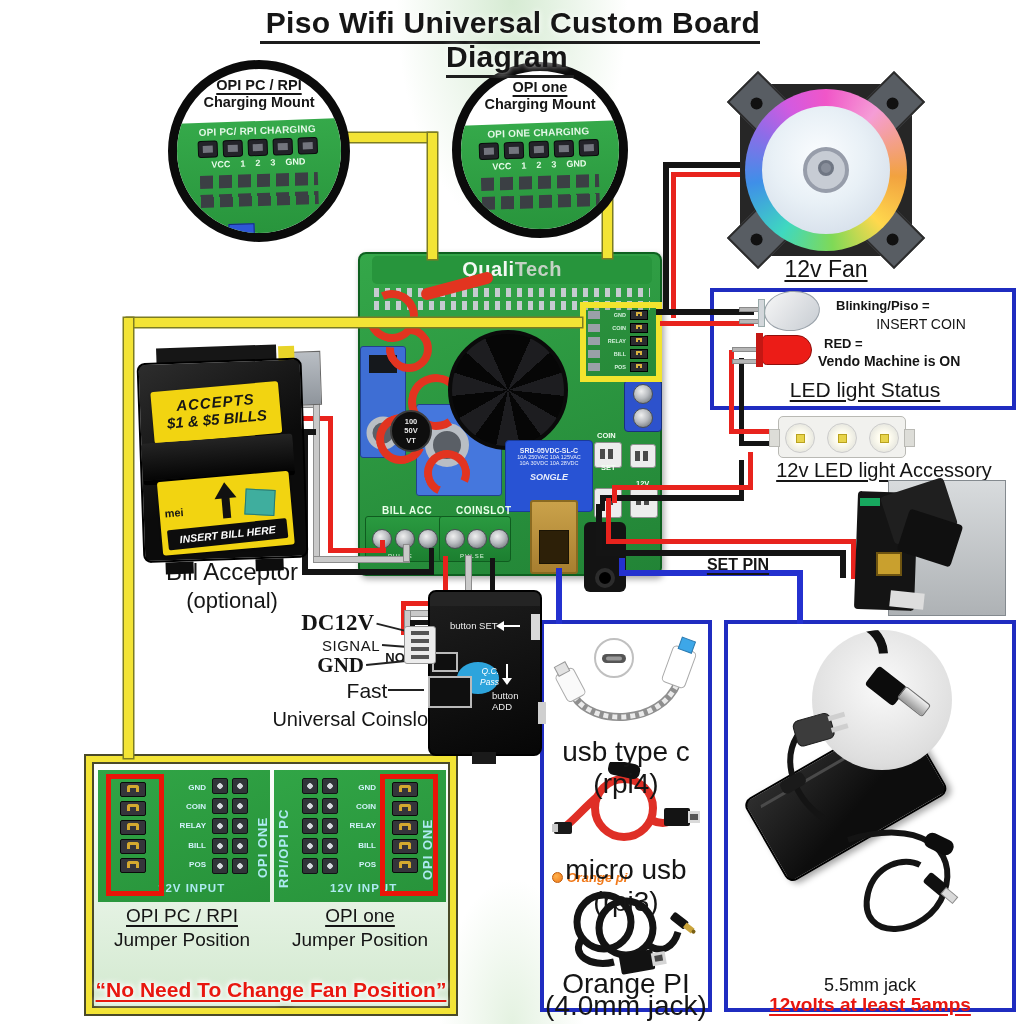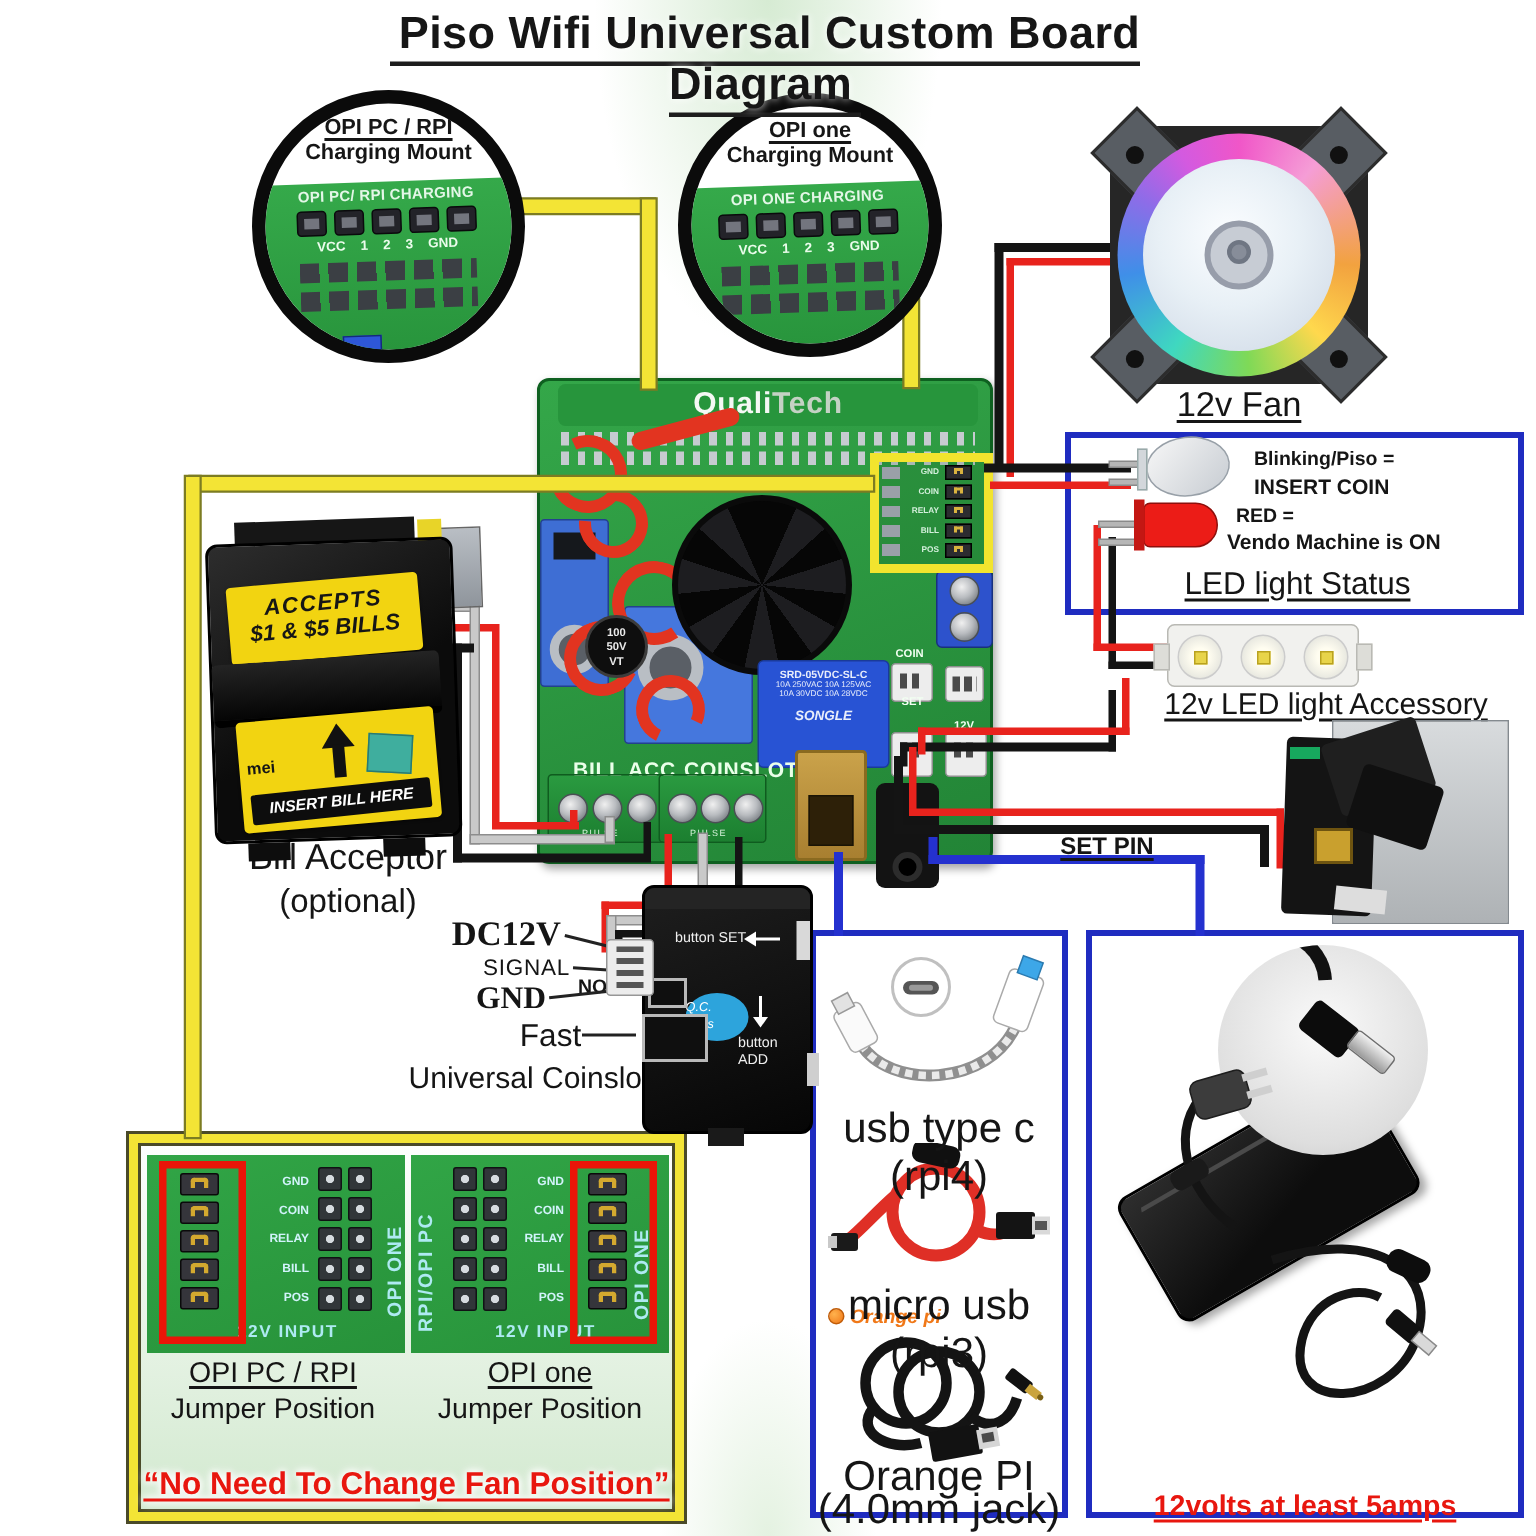"INSERT COIN" div.cap { font-weight: 700 -> 400; text-align: left -> center }
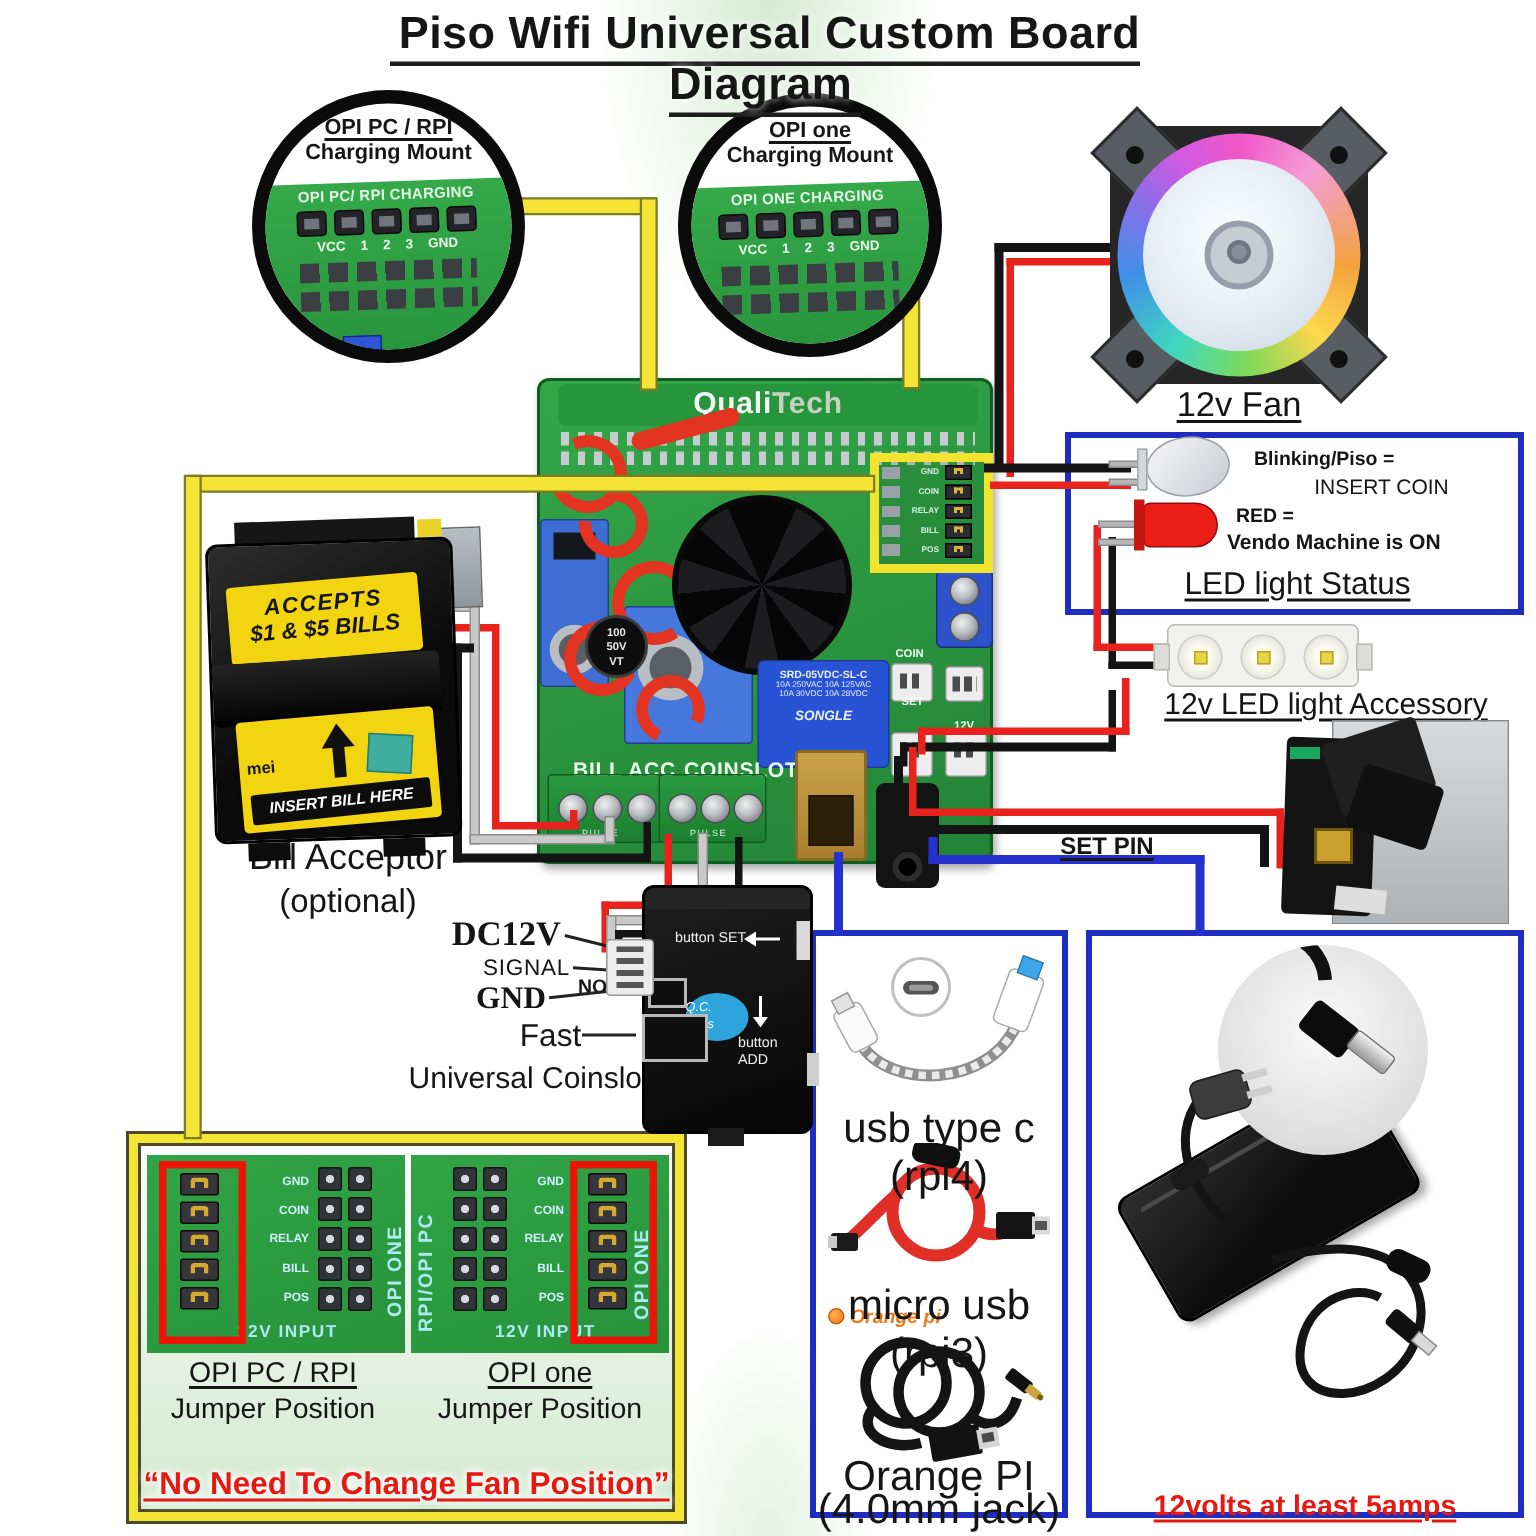"BILL ACC" .tlbl { font-size: 14px -> 10px }
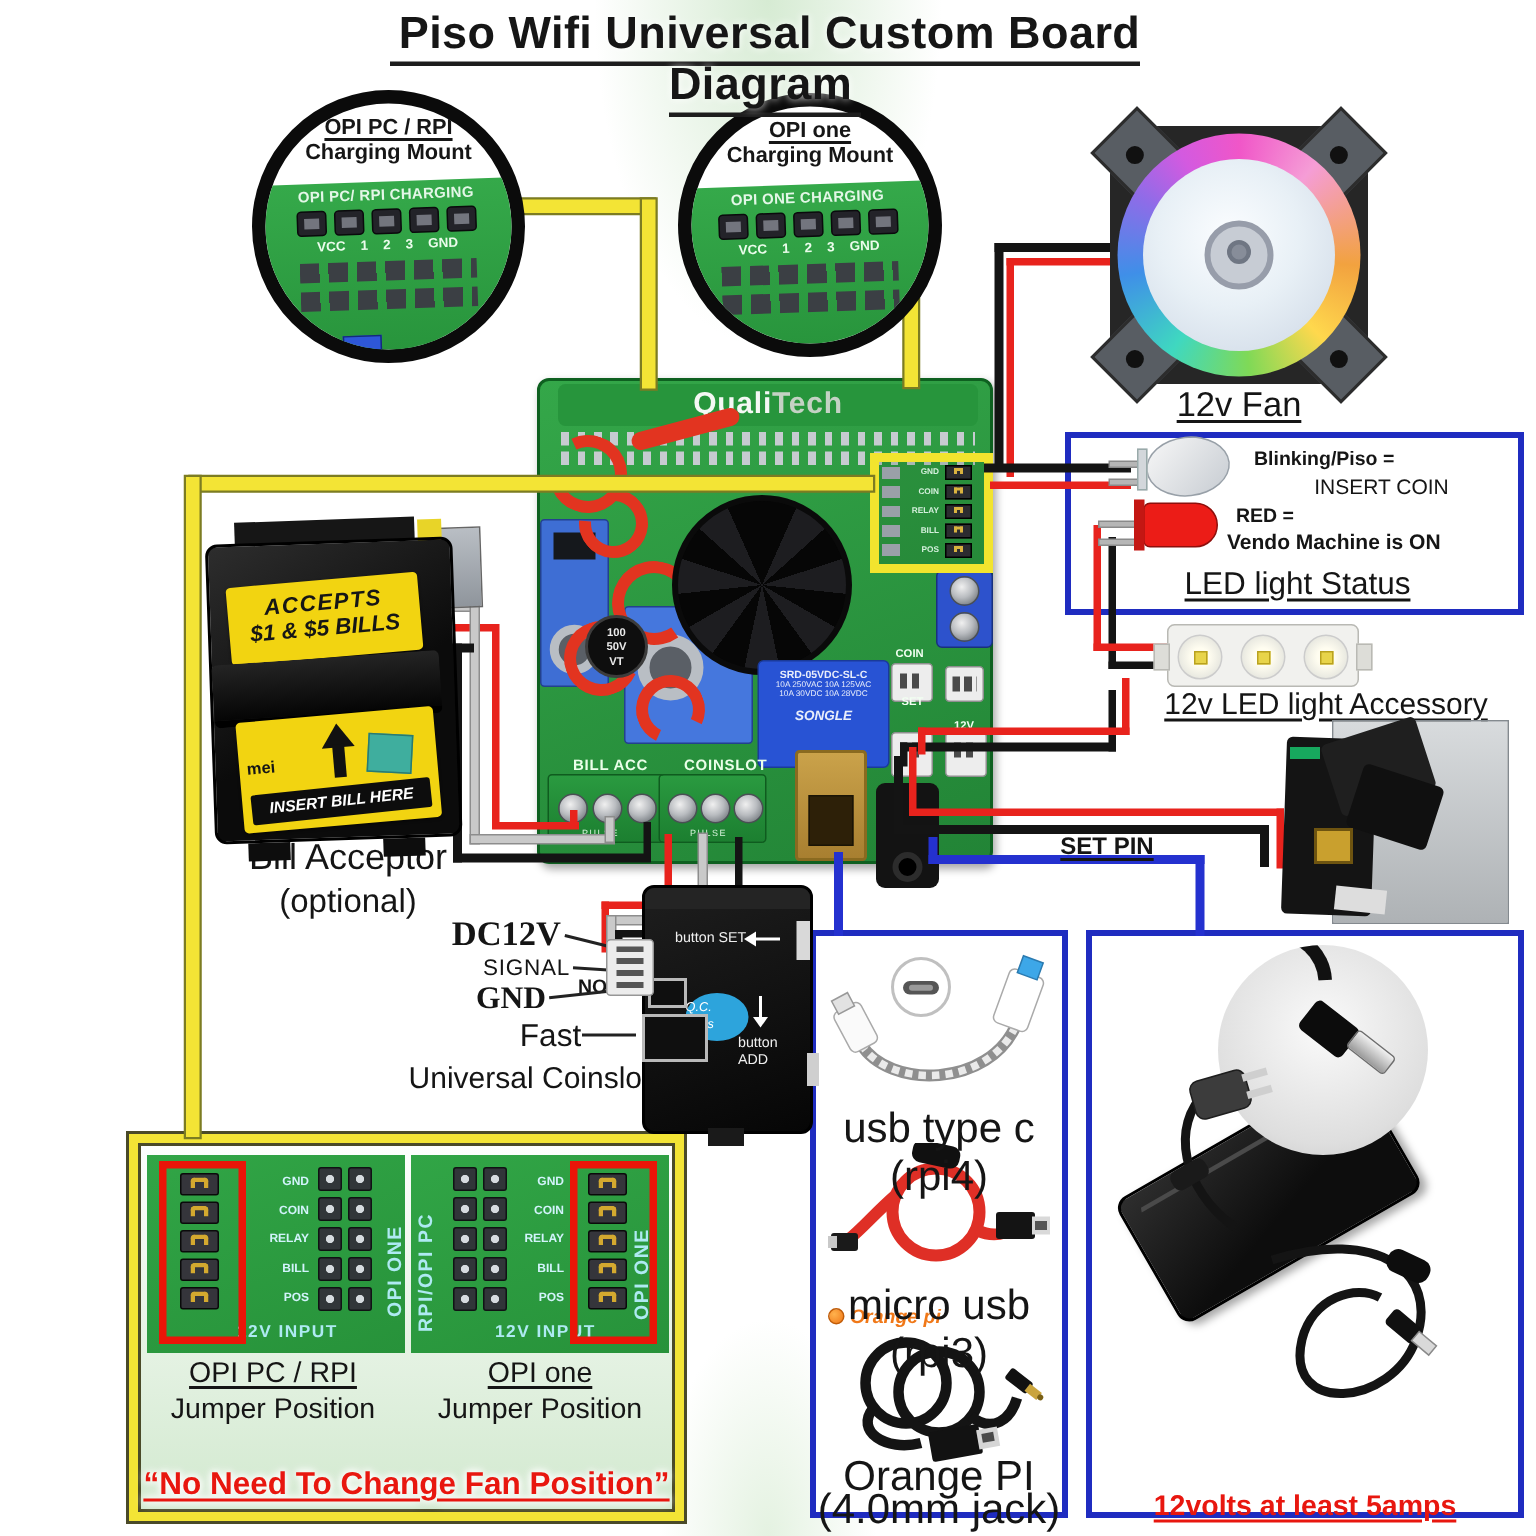"Q.C." #qcoval { text-align: left -> right }
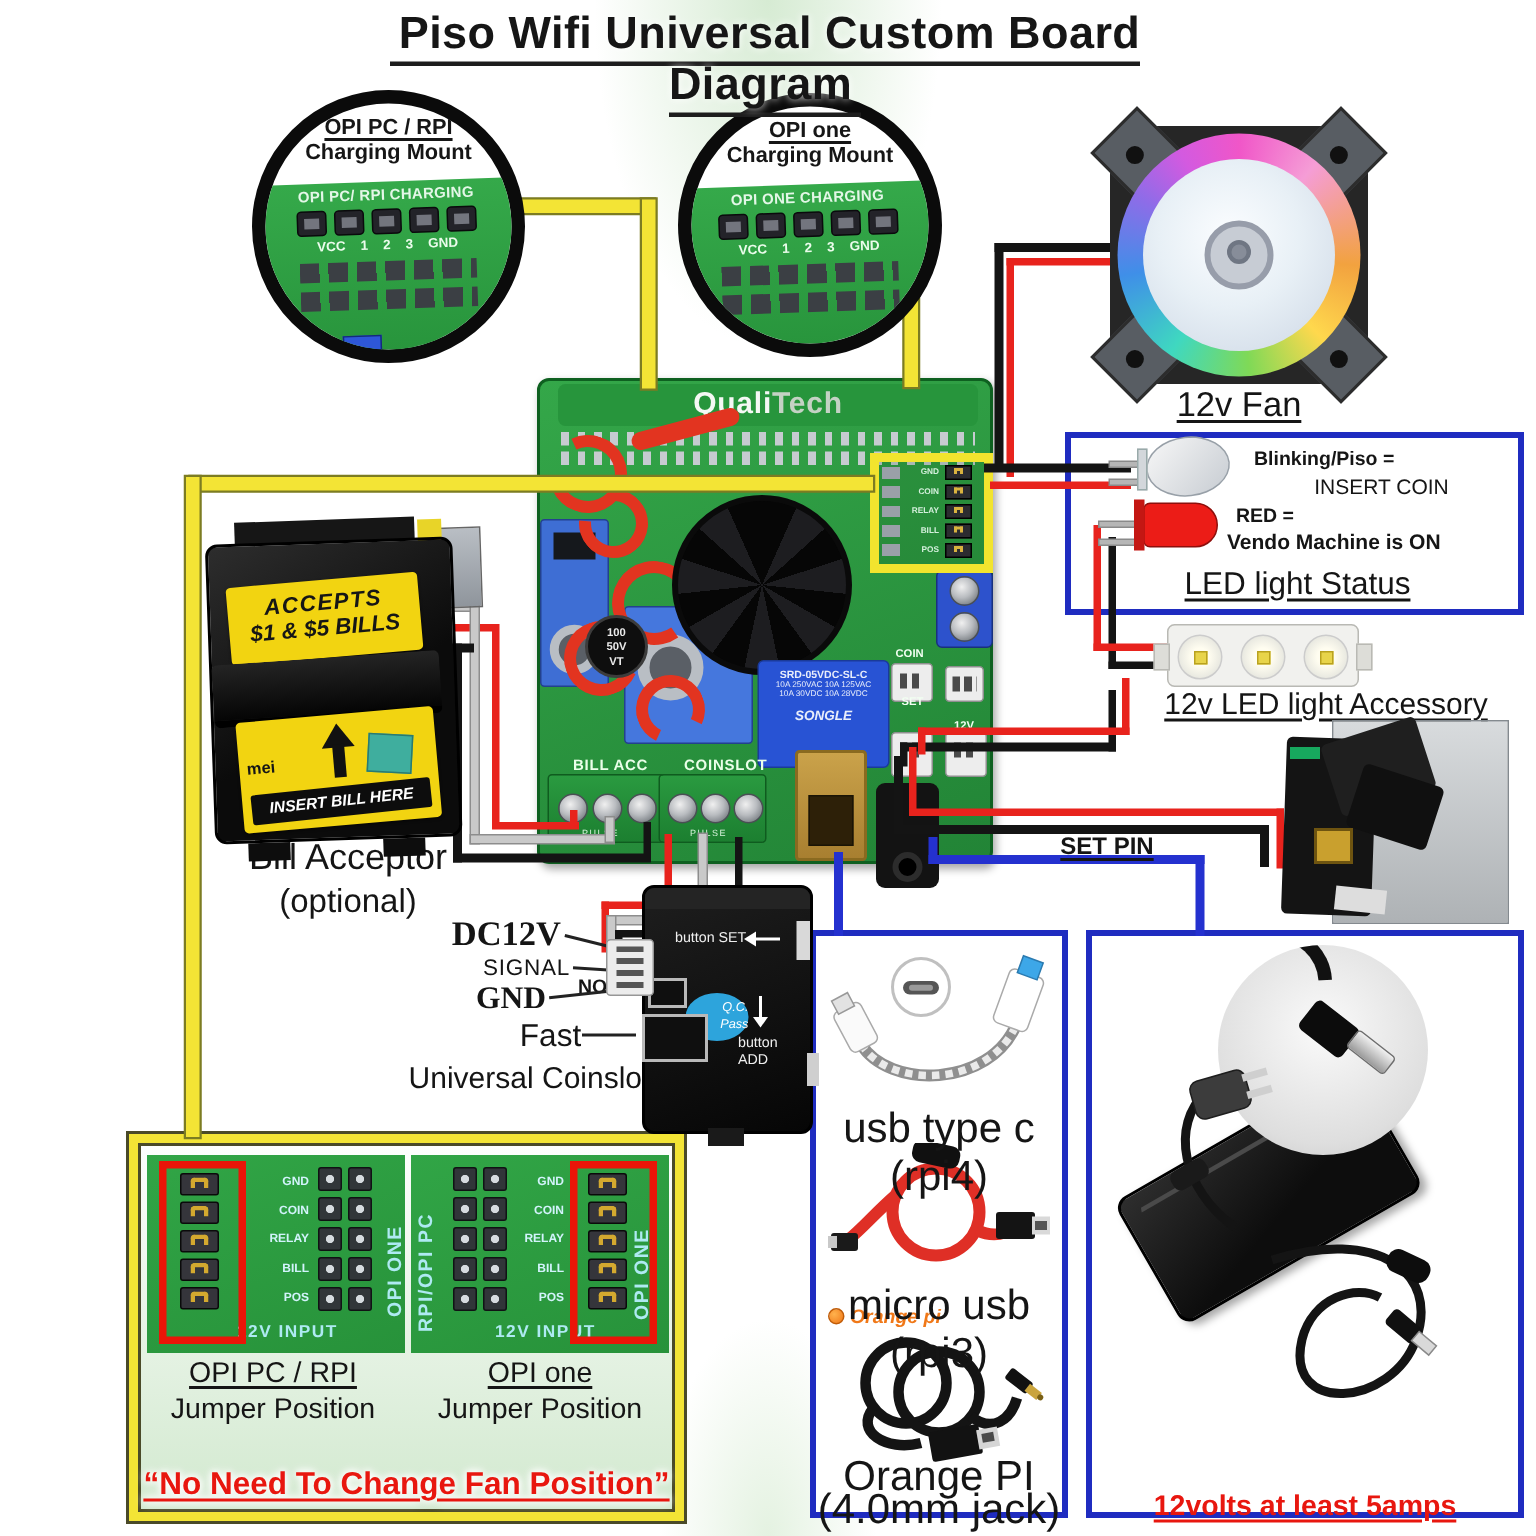"5.5mm jack" div.cap { html: none -> <div><span>5.5mm jack</span></div> }
